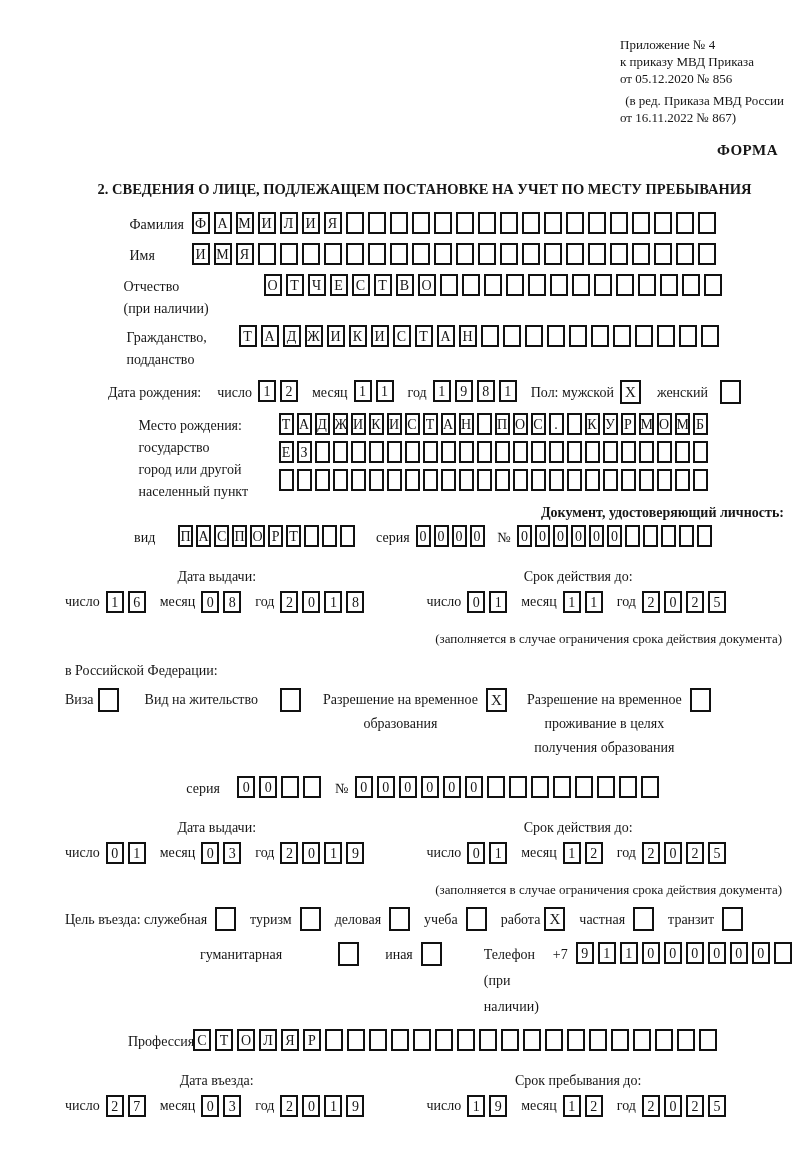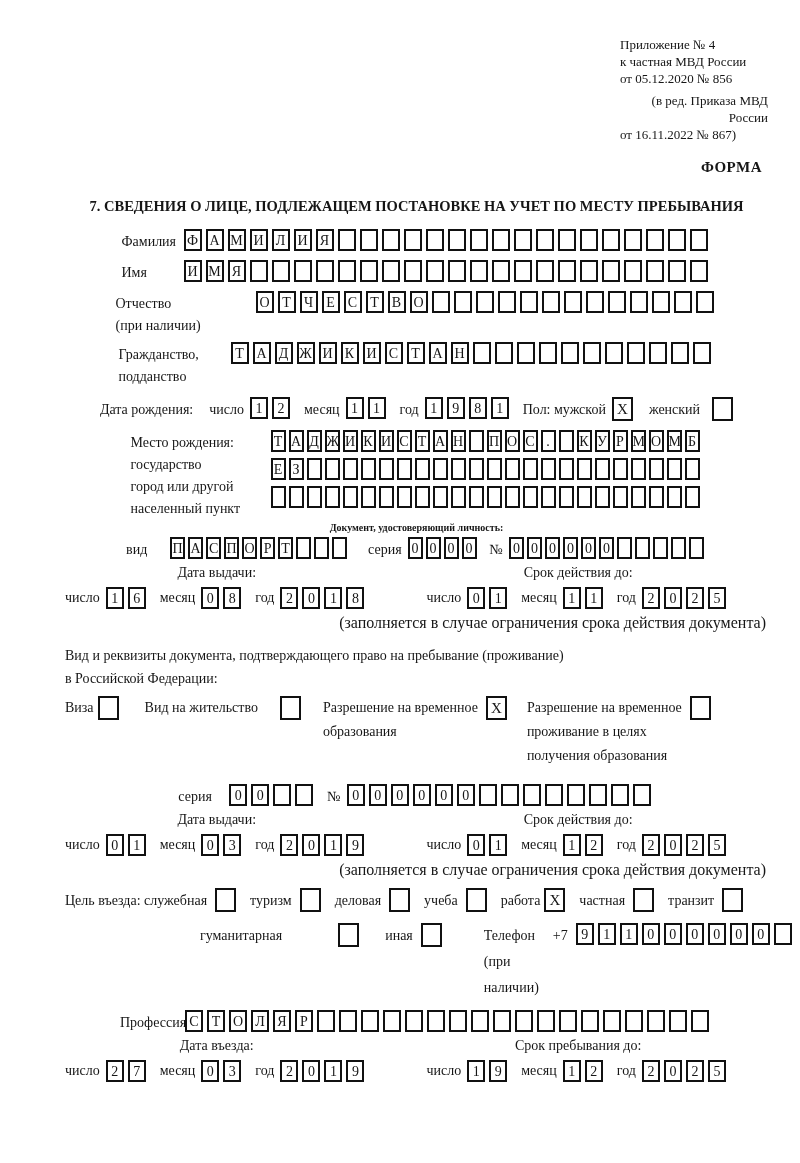"Приложение № 4" .page { padding: 36px 32px 0 65px -> 36px 16px 0 65px }
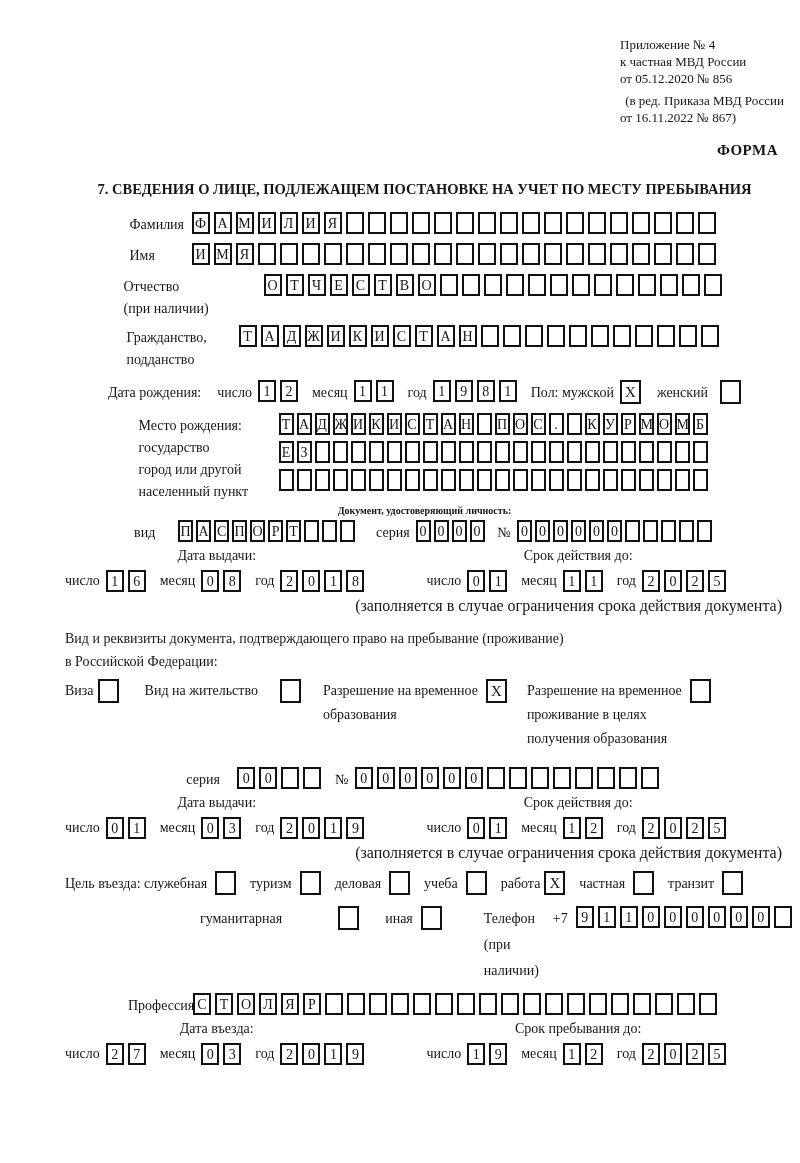"к частная МВД России" div { text: частная МВД России -> приказу МВД Приказа }
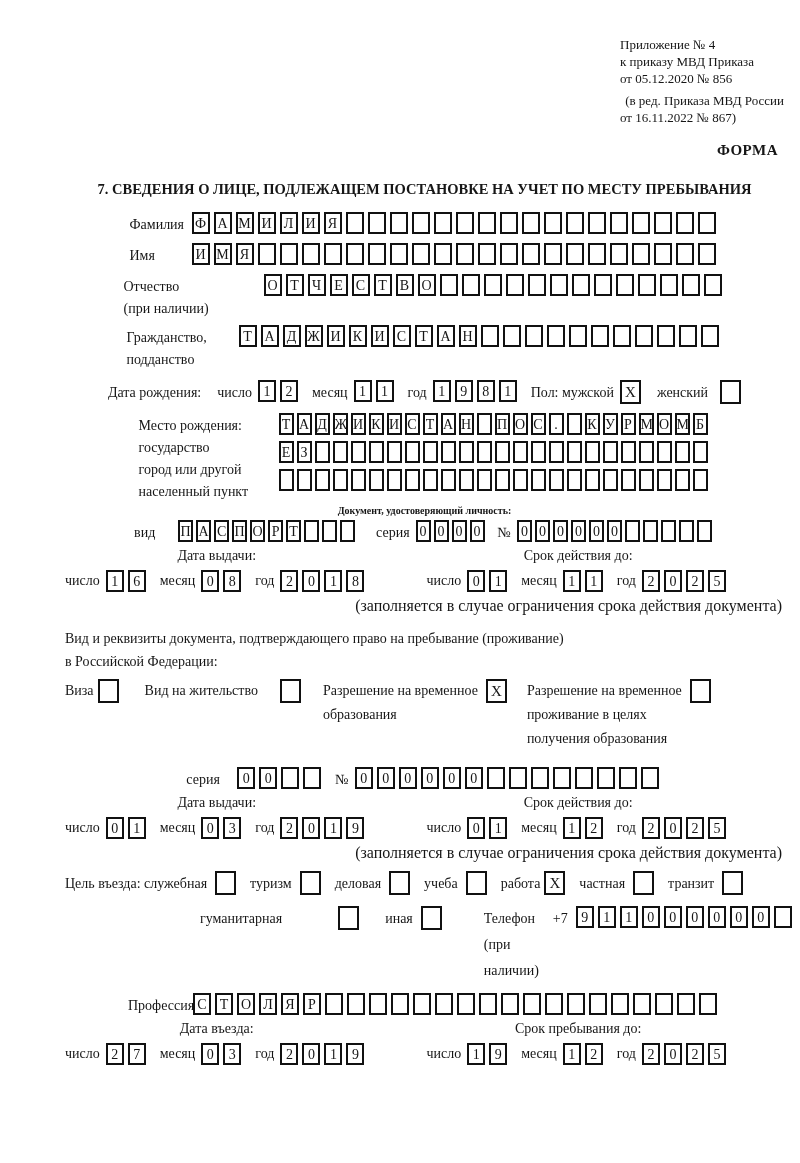"7. СВЕДЕНИЯ О ЛИЦЕ, ПОДЛЕЖАЩЕМ" div.sec-heading { text: 7 -> 2 }
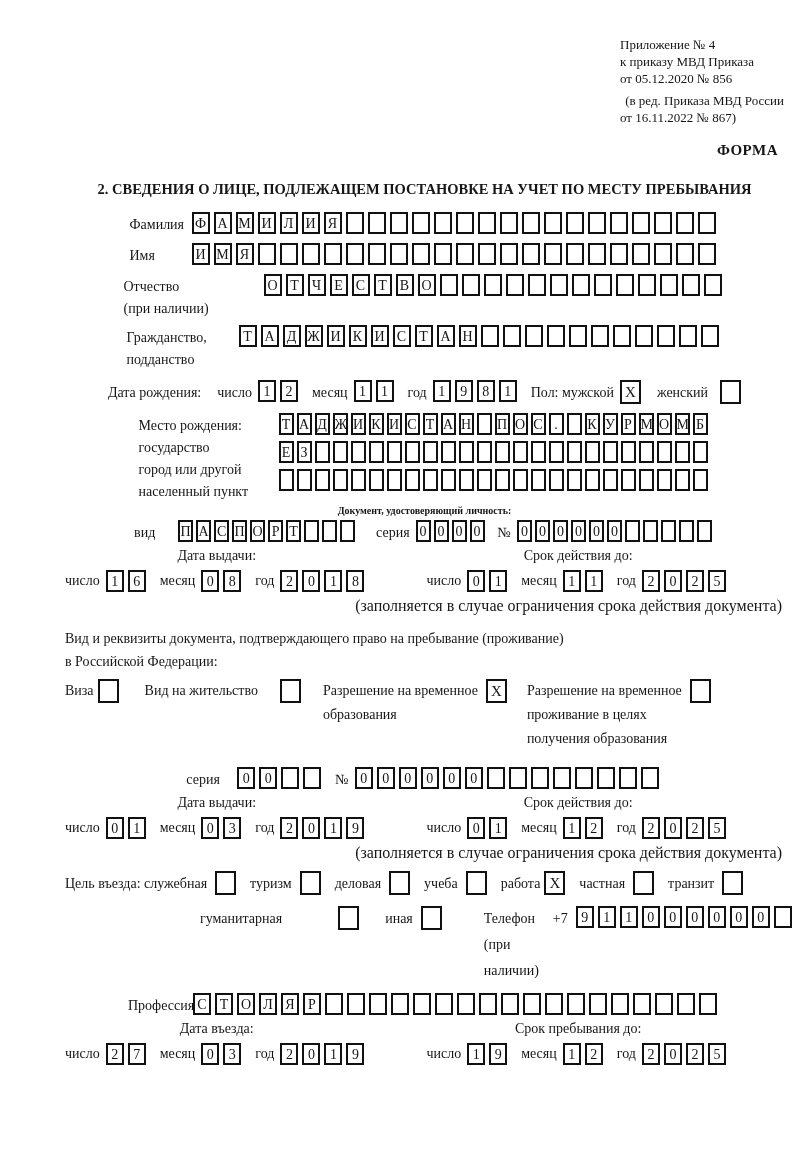"Документ, удостоверяющий личность:" div.sec-heading { font-size: 10px -> 14px; text-align: none -> right }
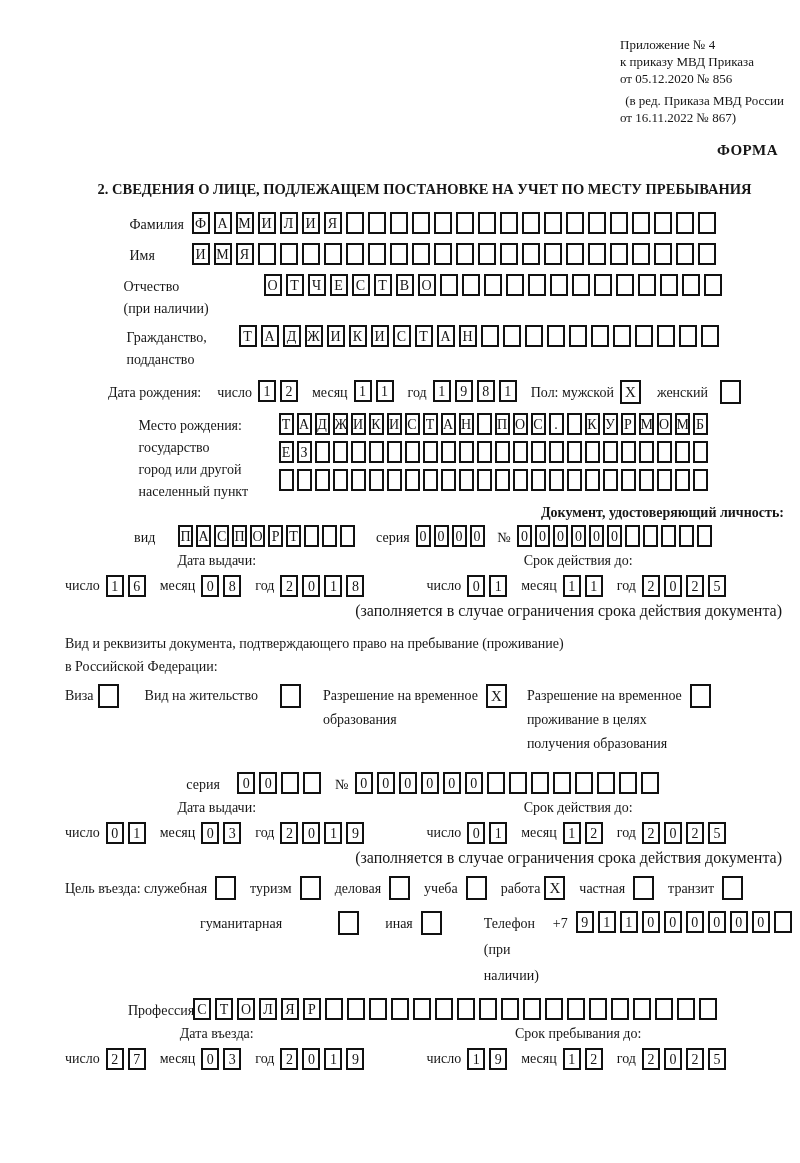"Дата выдачи:" .dates-row { margin-top: 0 -> 16px }
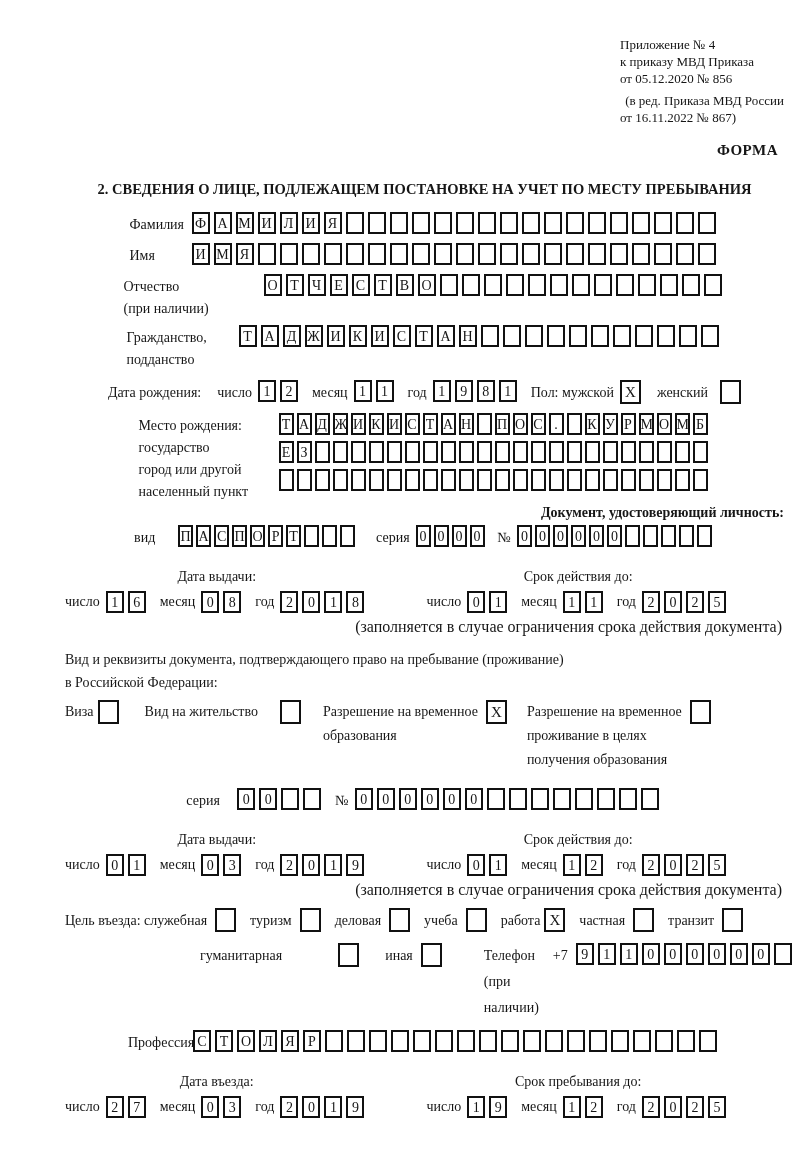"(заполняется в случае ограничения срока" .note-right { font-size: 16px -> 13px; margin-top: 3px -> 16px }
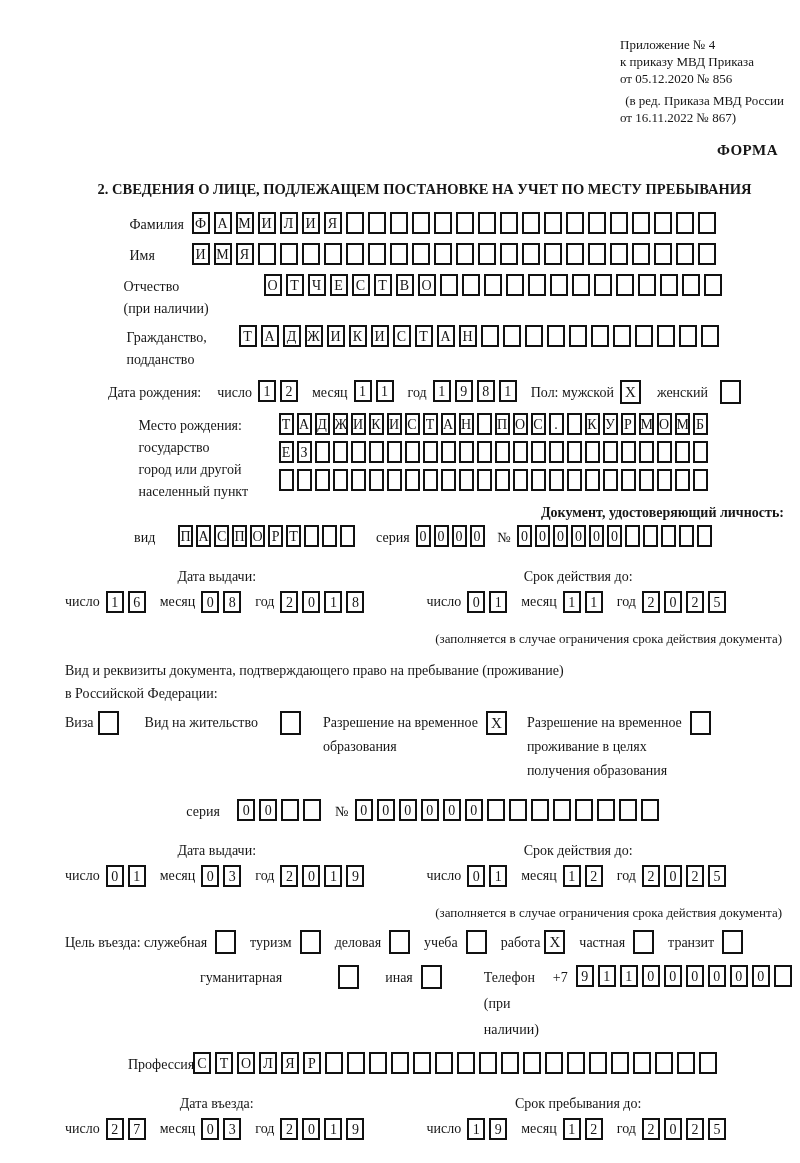"Вид и реквизиты документа," div { html: <div>Вид и реквизиты документа, подтверждающего право на пребывание (проживание)</div> -> none }
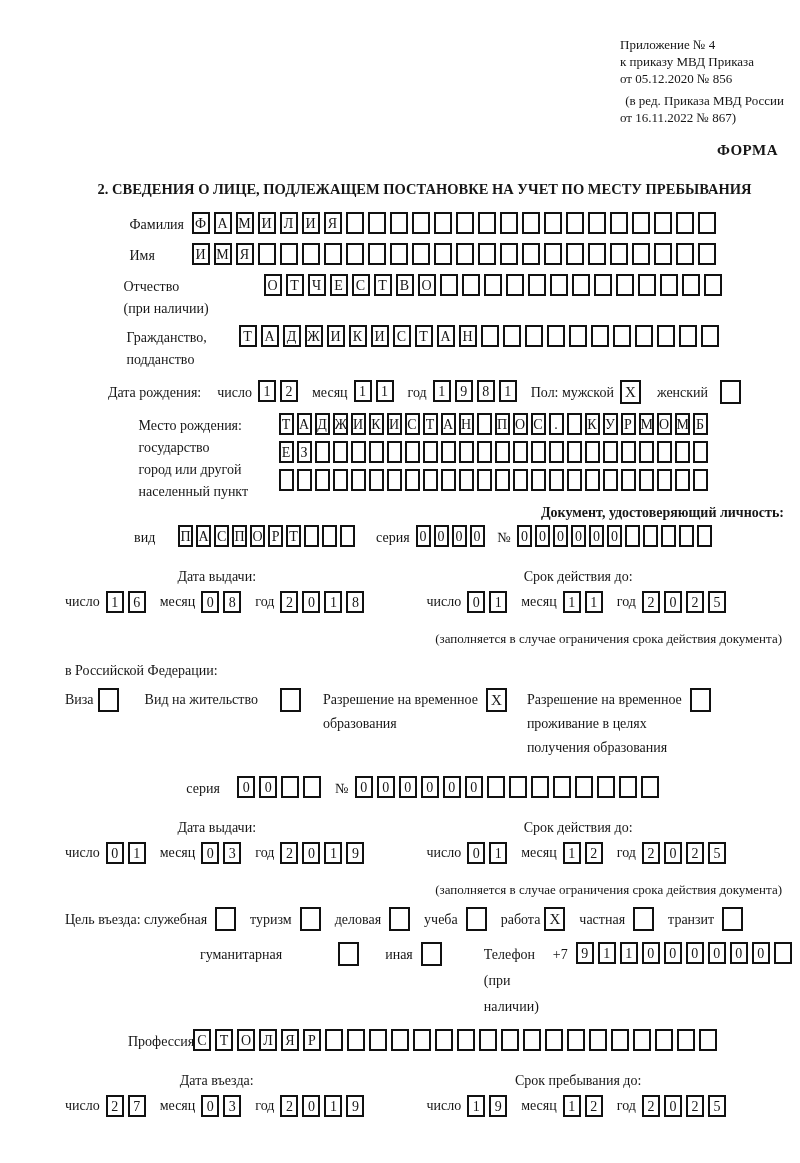"Разрешение на временное" .pgroup .txt.center { text-align: left -> center }
